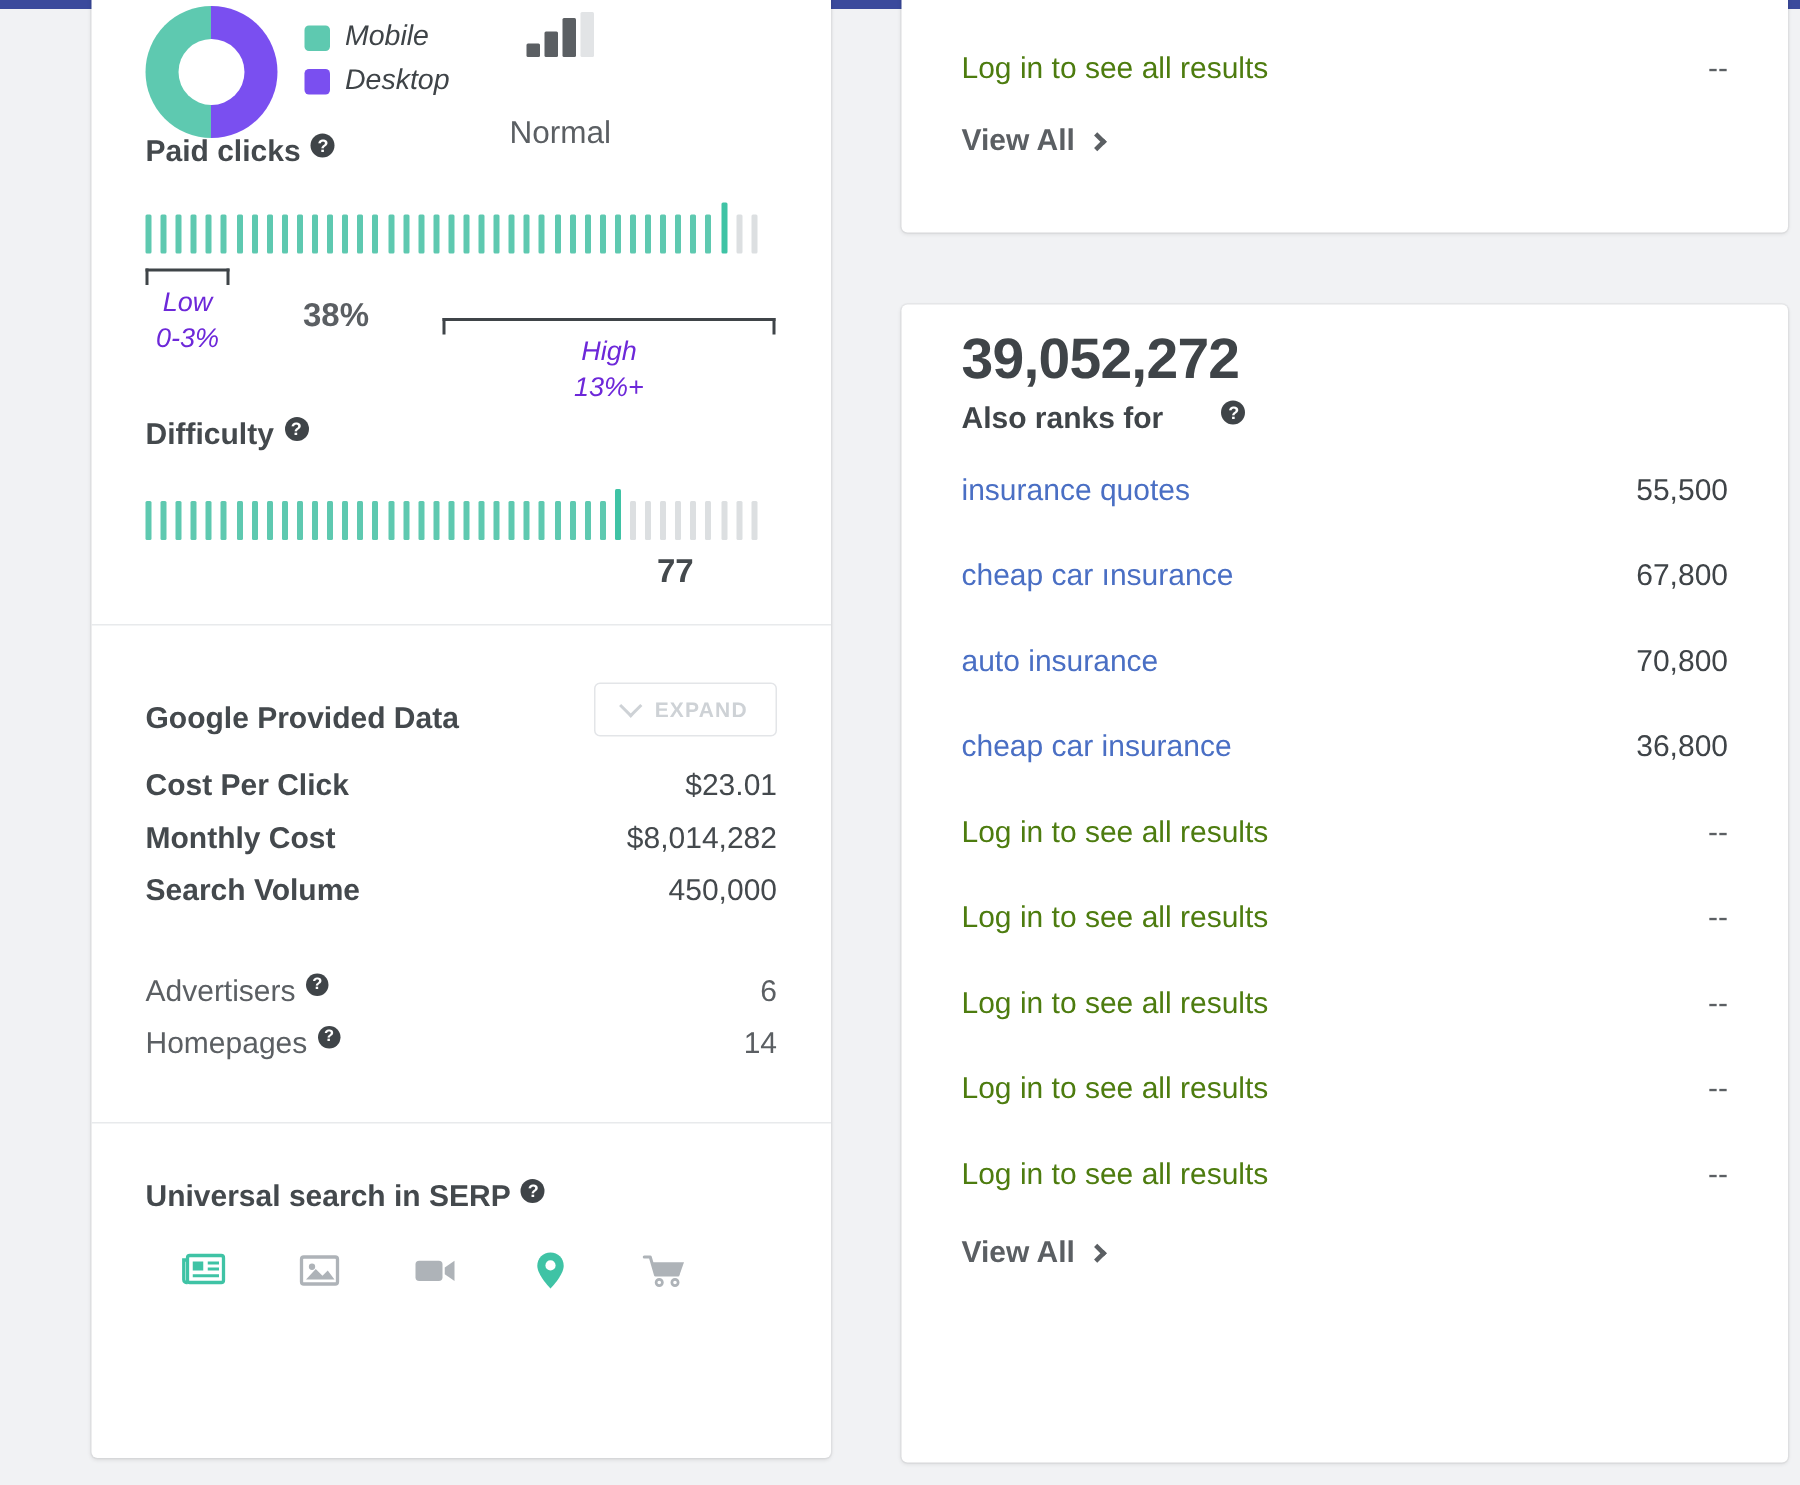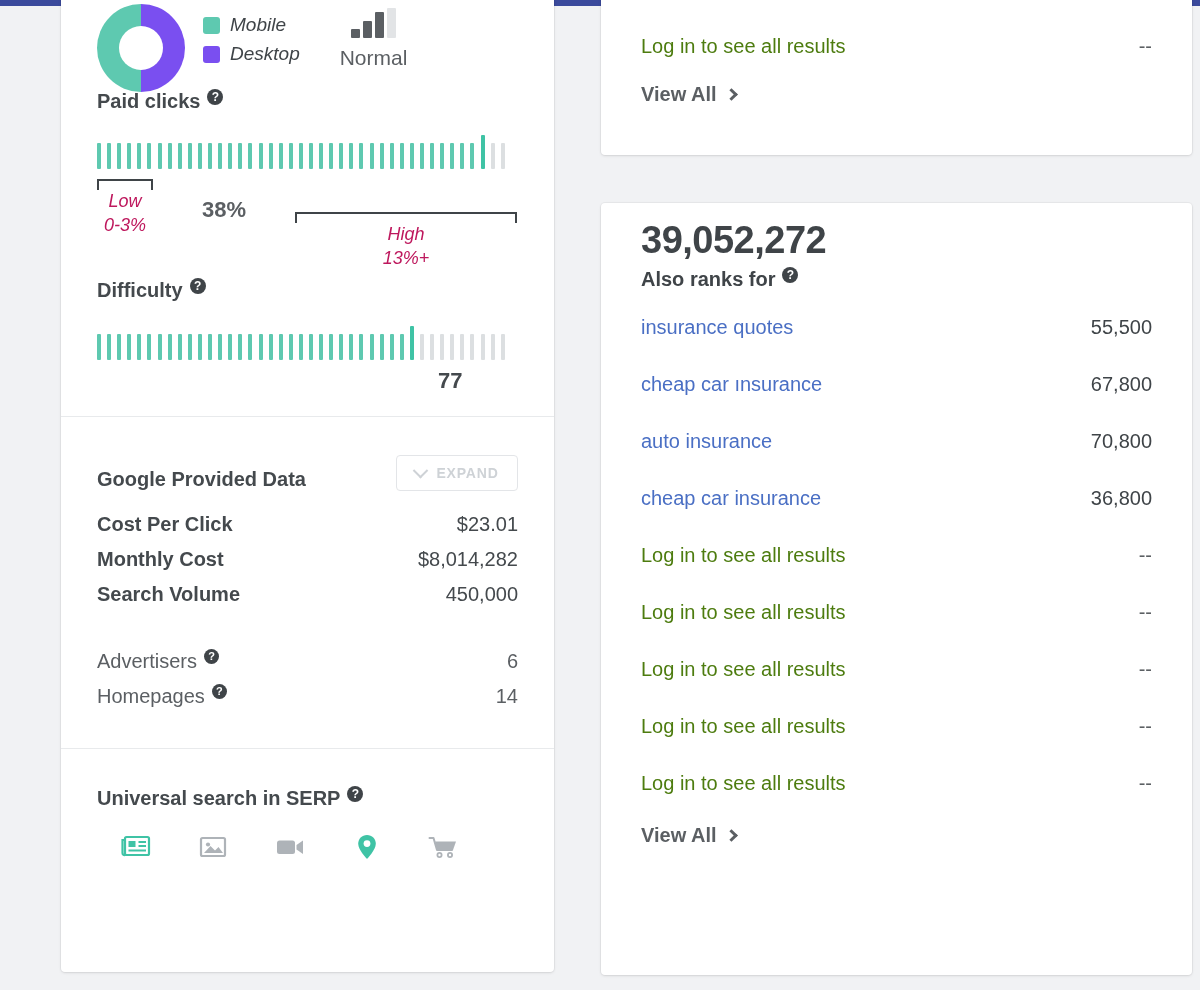"Normal" #signal-block { gap: none -> 31px }
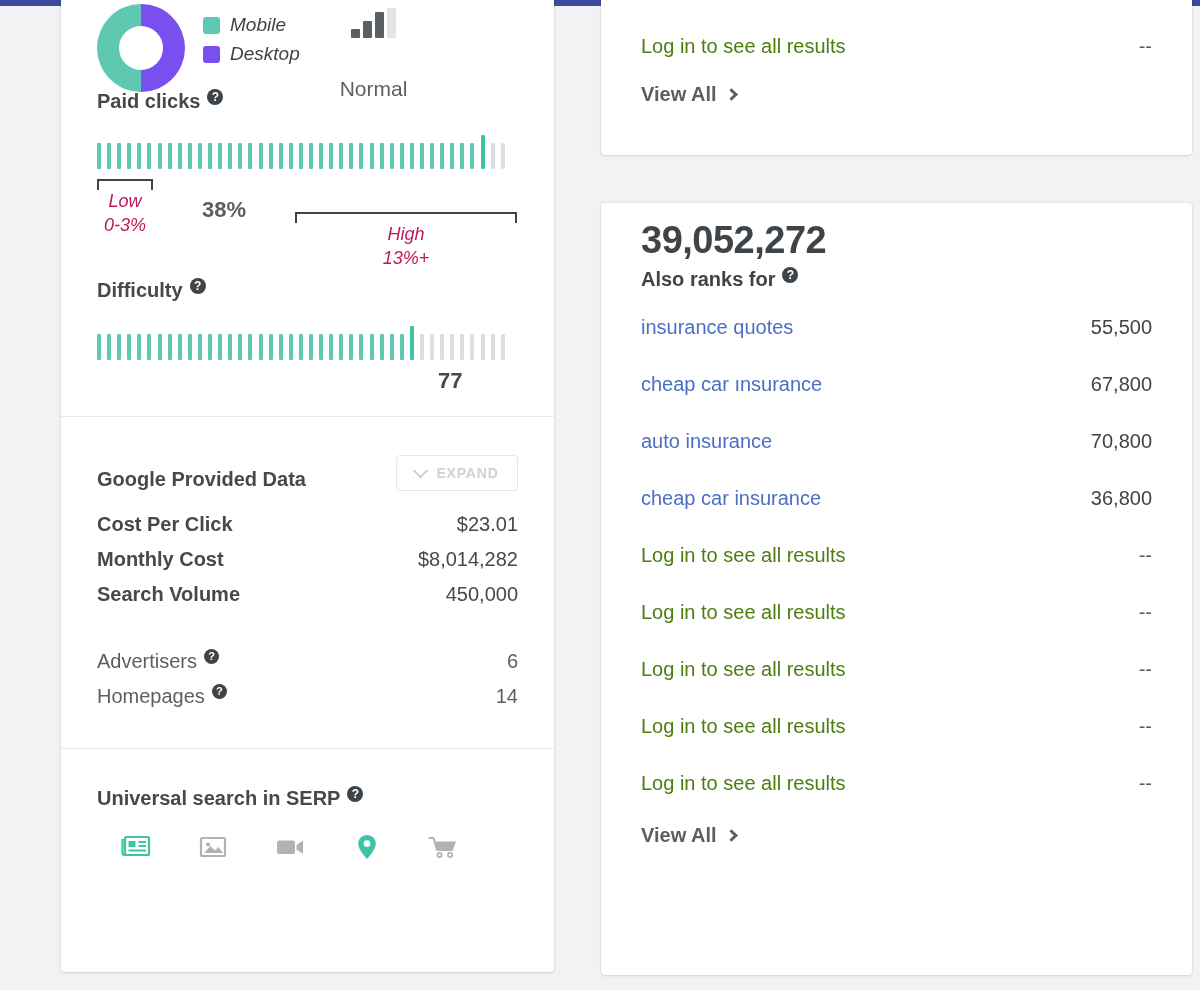"Low" .bracket .blabel { color: #be185d -> #6d28d9 }
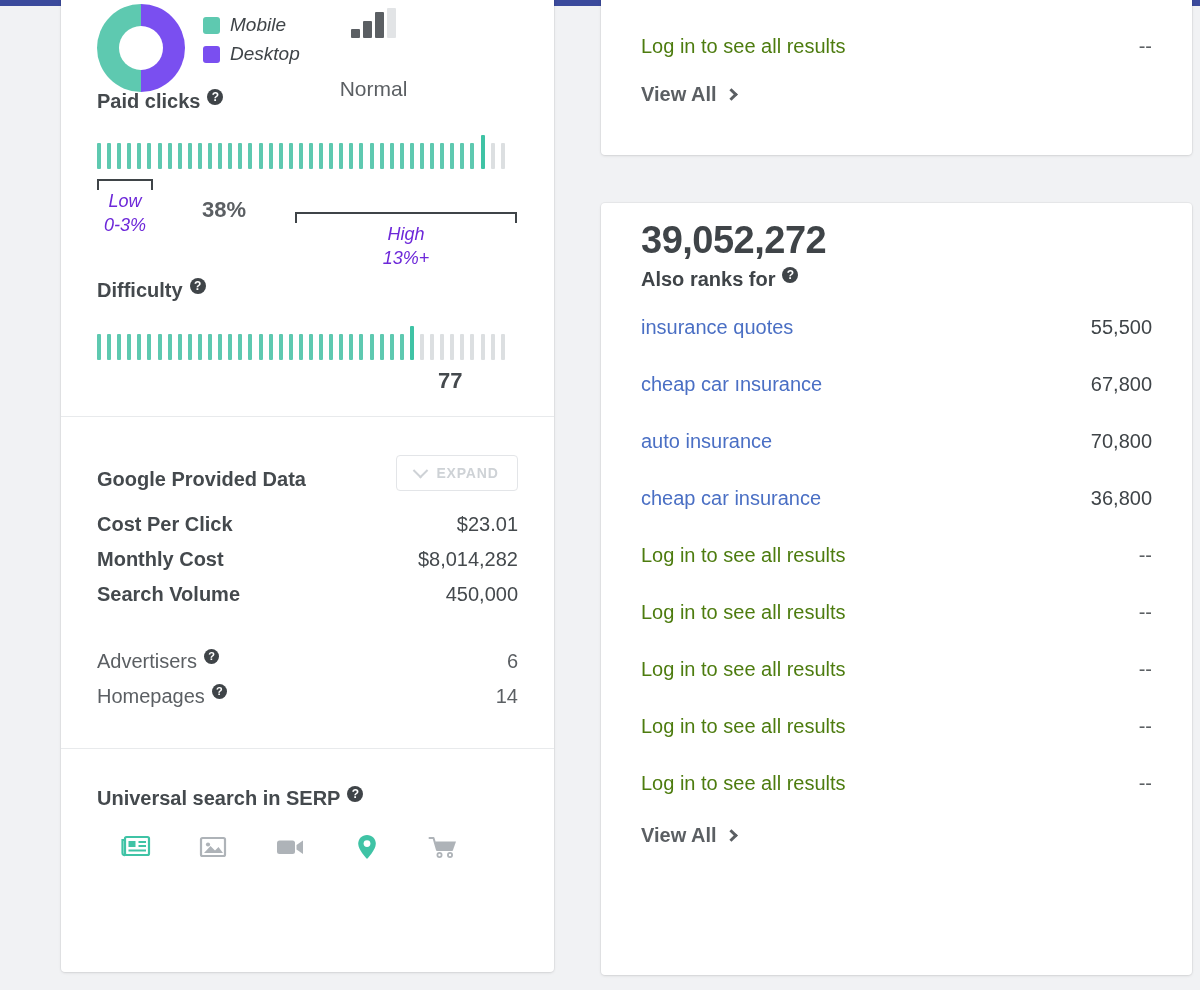"Also ranks for" #also-ranks { gap: none -> 32px }
